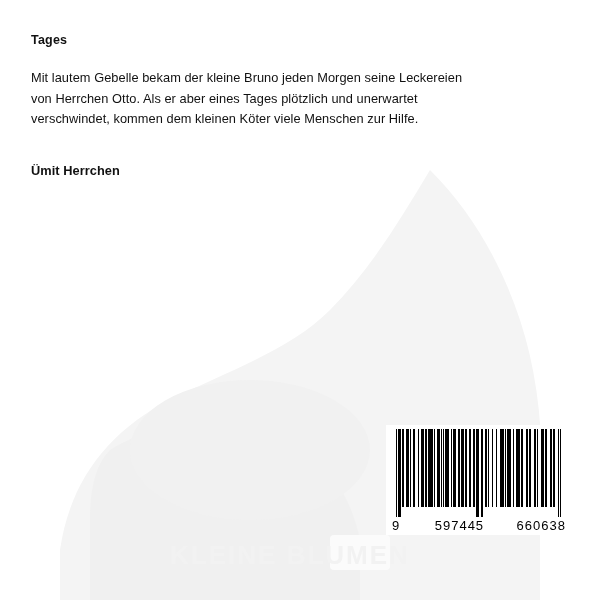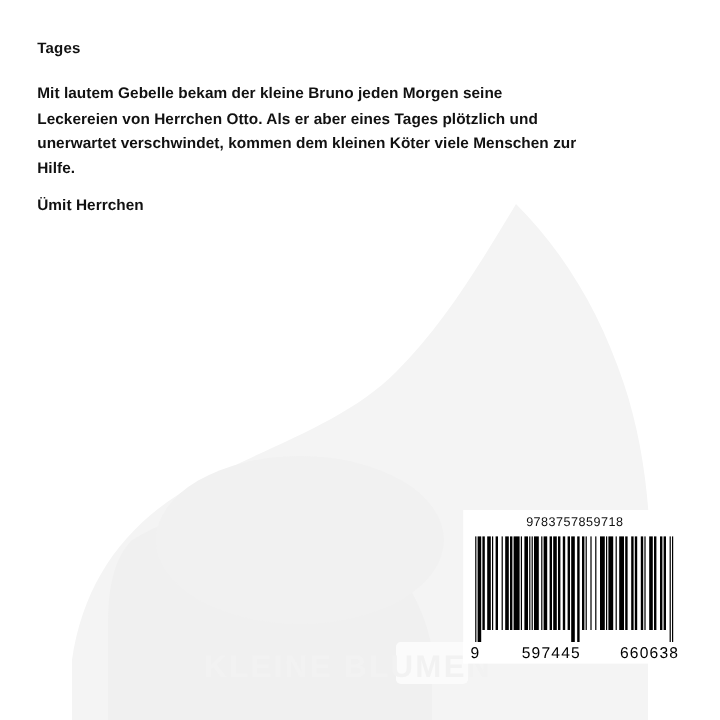"Mit lautem Gebelle bekam der" .blurb { font-weight: bold -> normal }
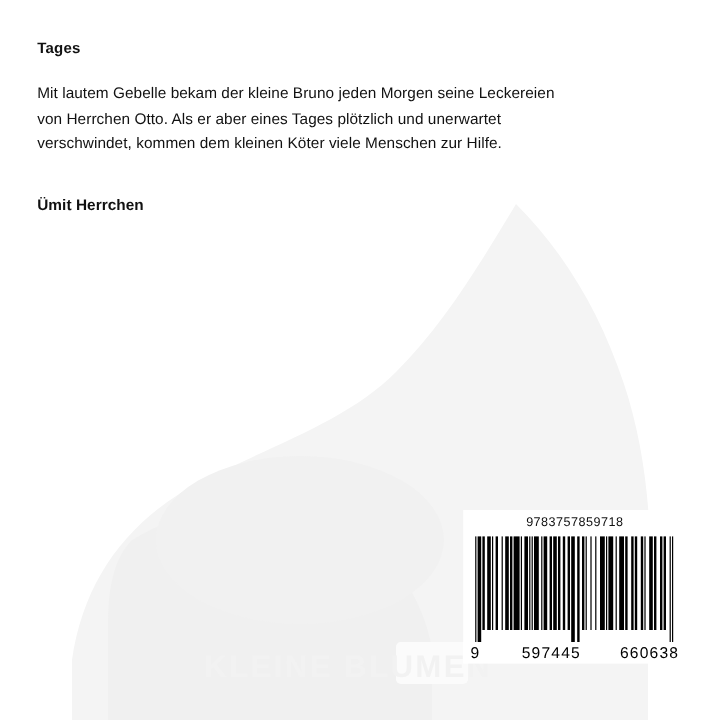"9783757859718" div.isbn-top { html: <div>9783757859718</div> -> none }
